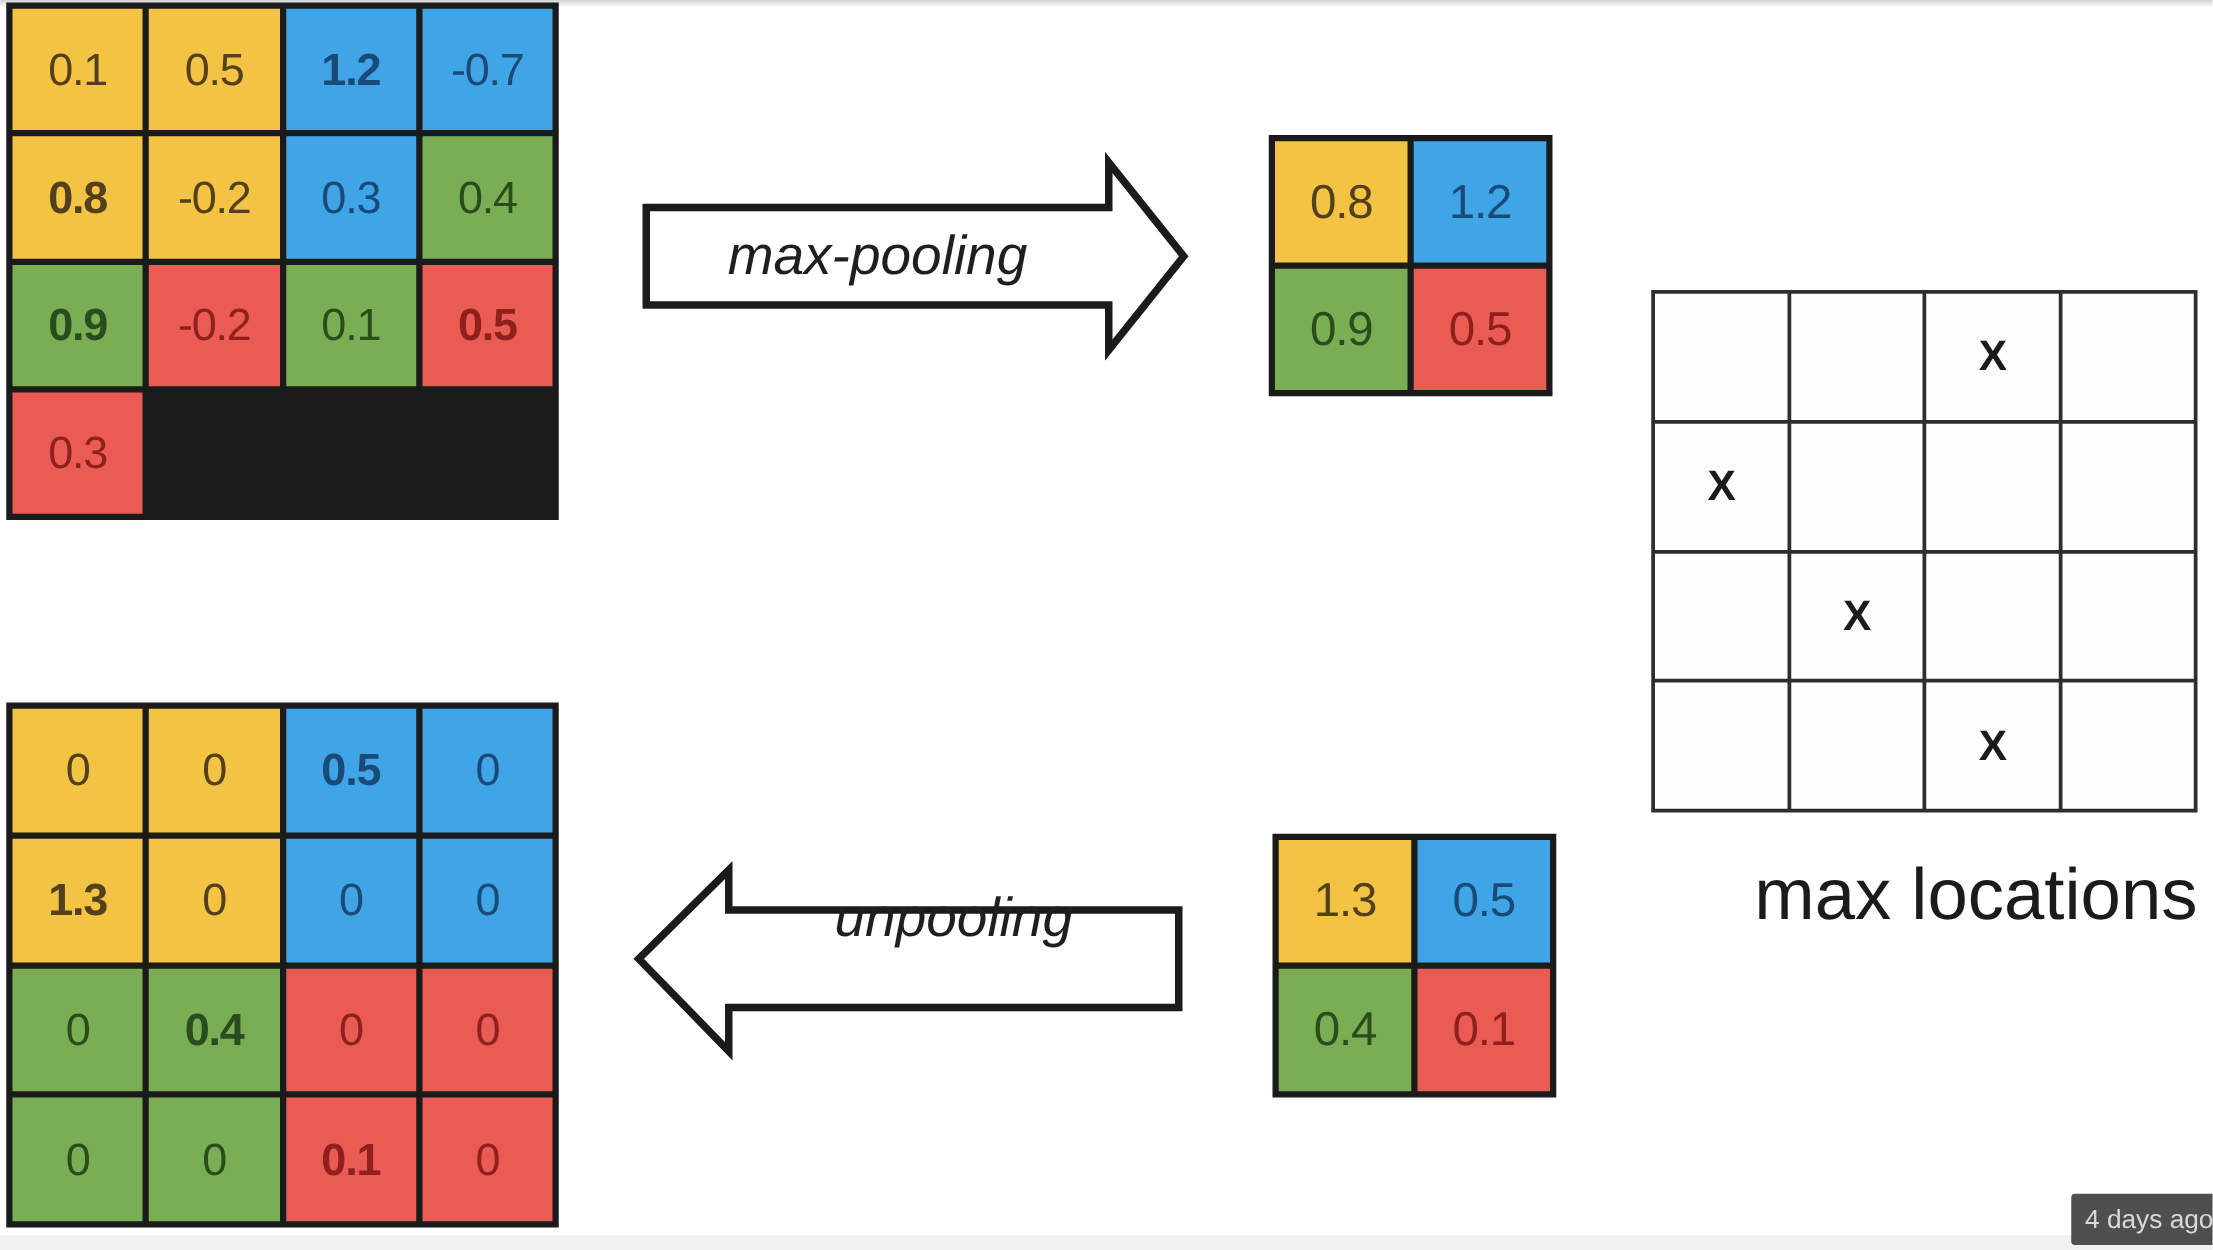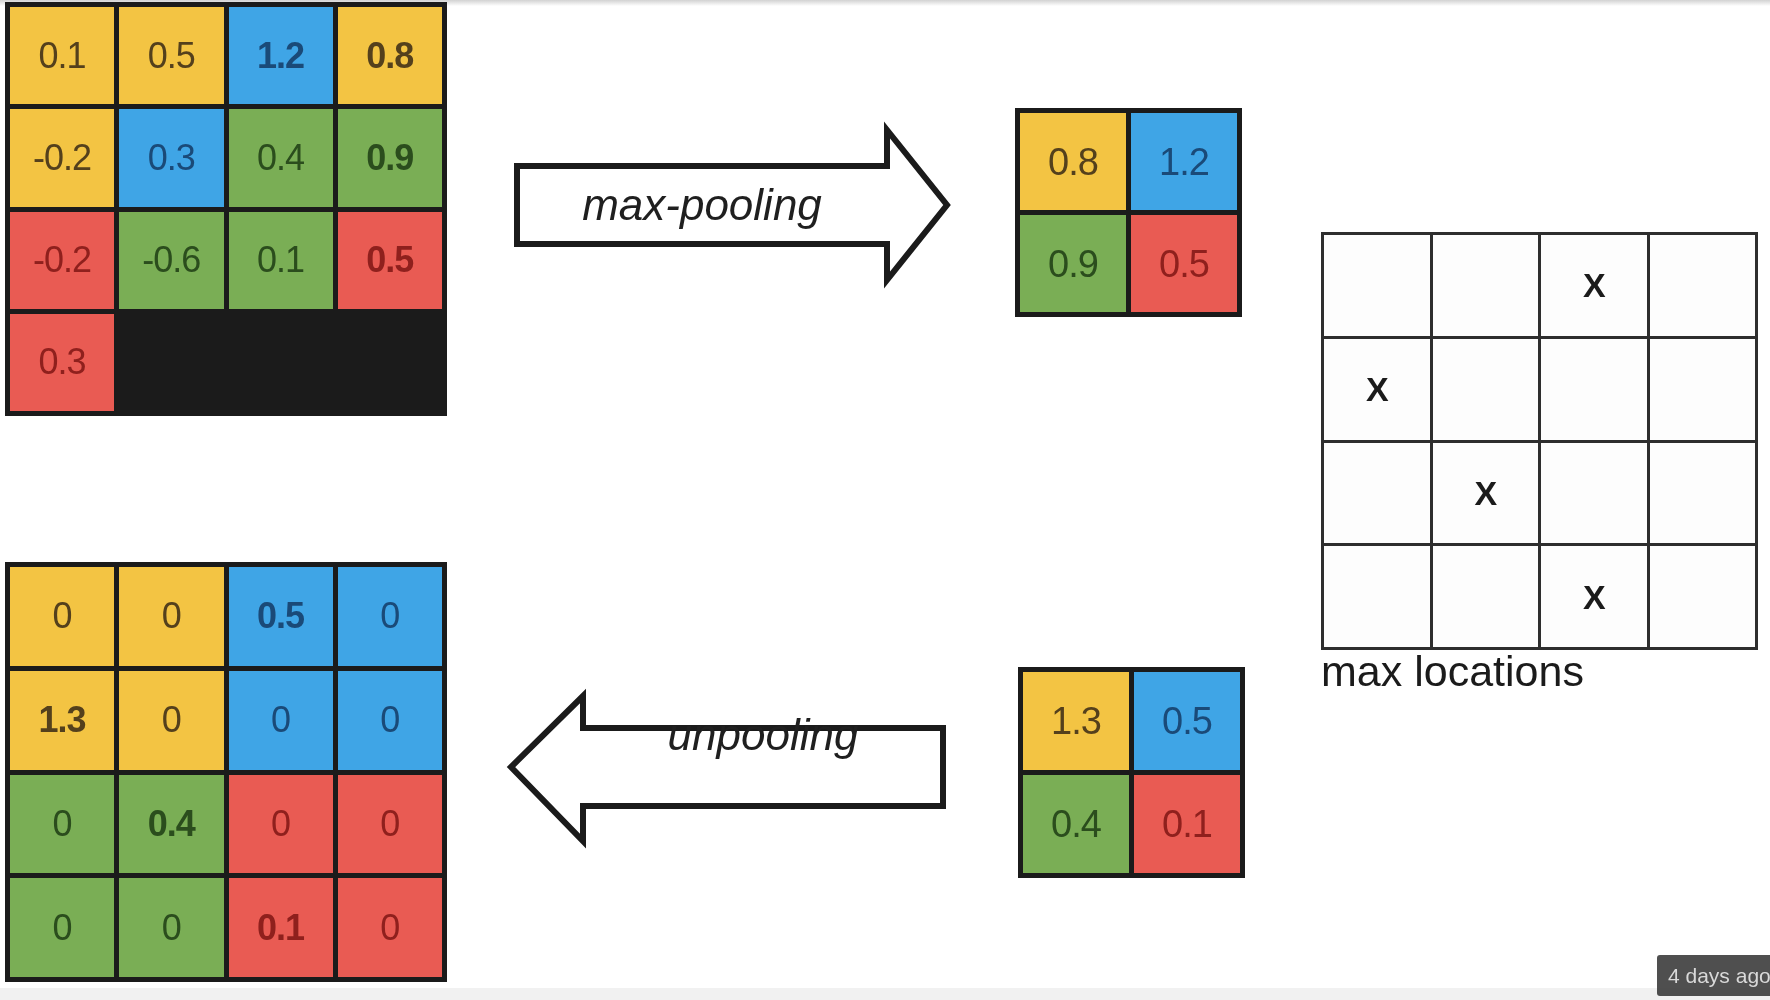"-0.7" div.cell { html: none -> <div>-0.7</div> }
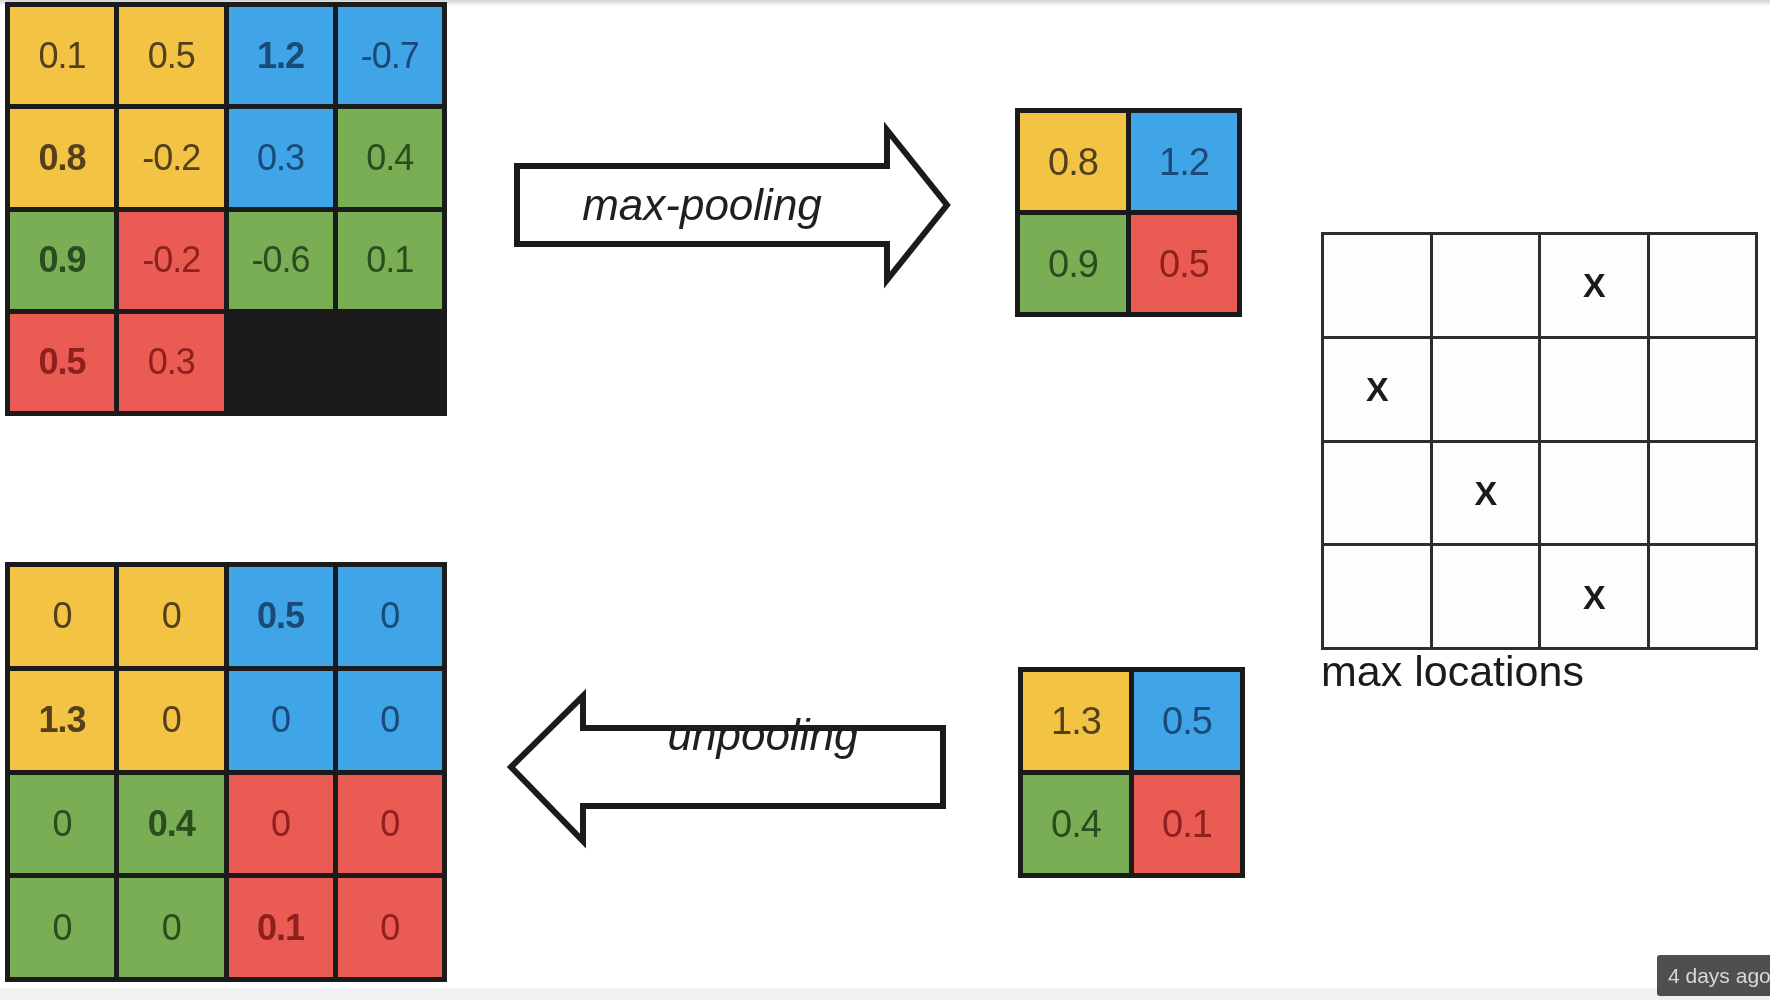"-0.6" div.cell { html: <div>-0.6</div> -> none }
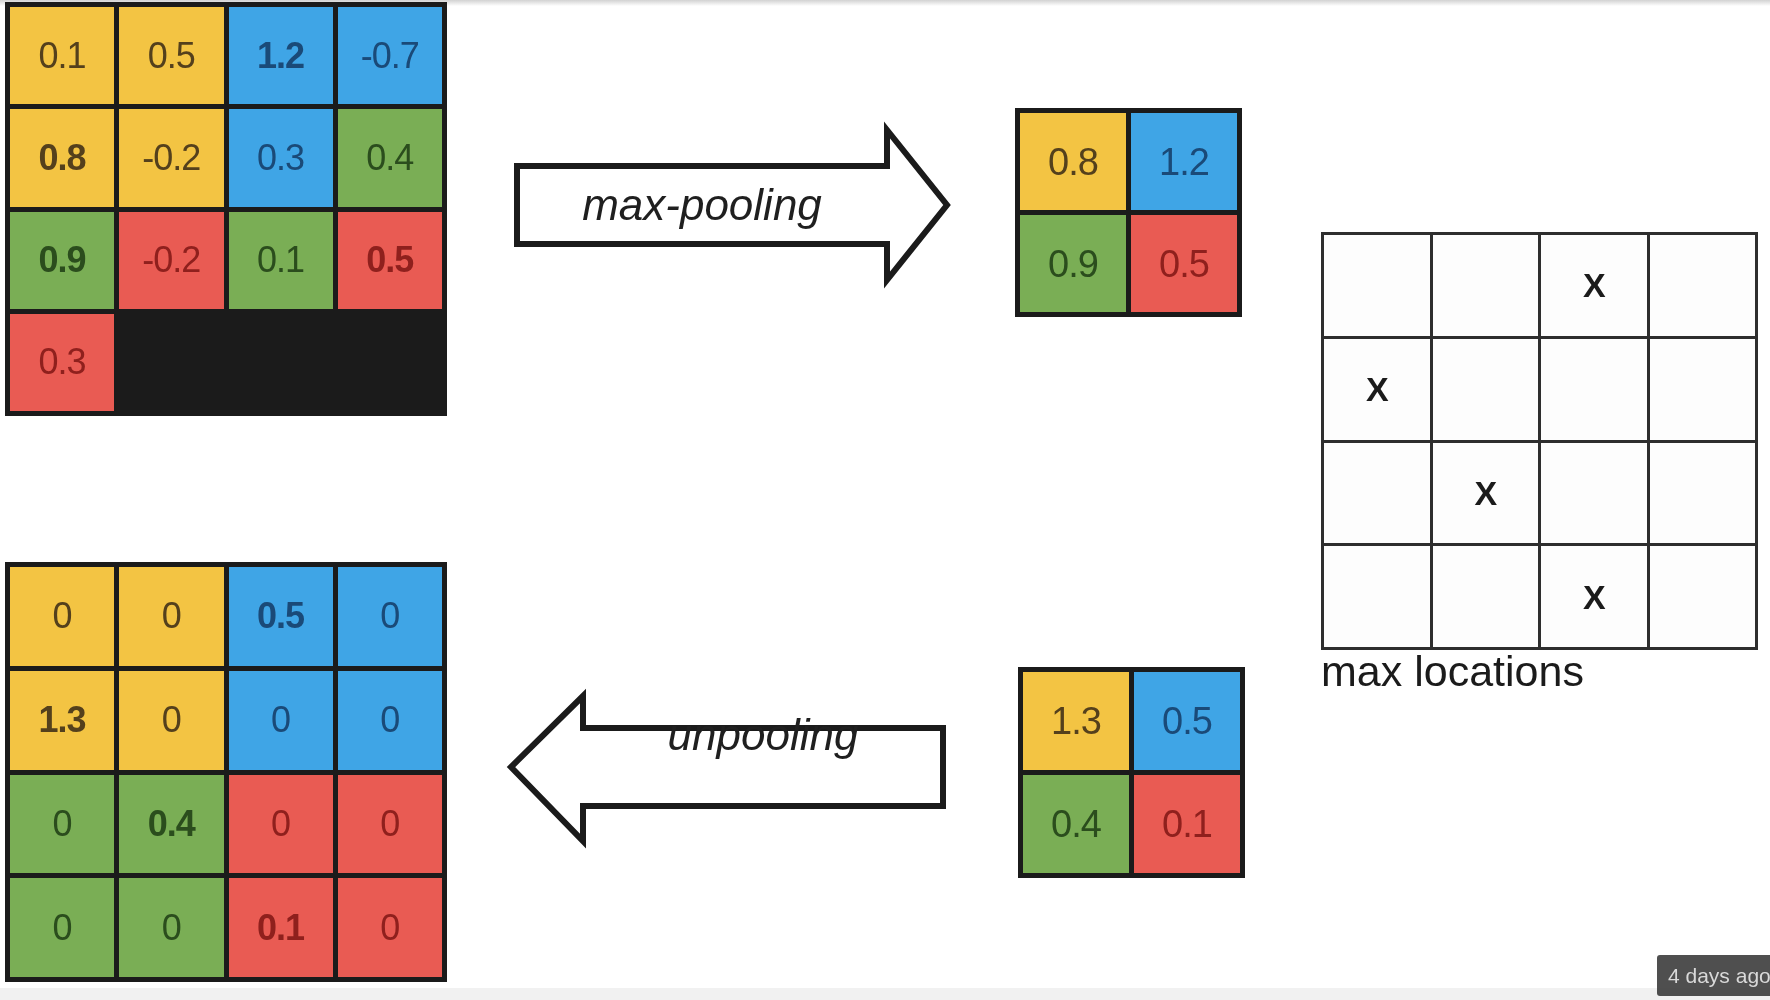"max locations" .maxloc-label { font-size: 43px -> 58px; text-align: left -> right; top: 647px -> 682px }
